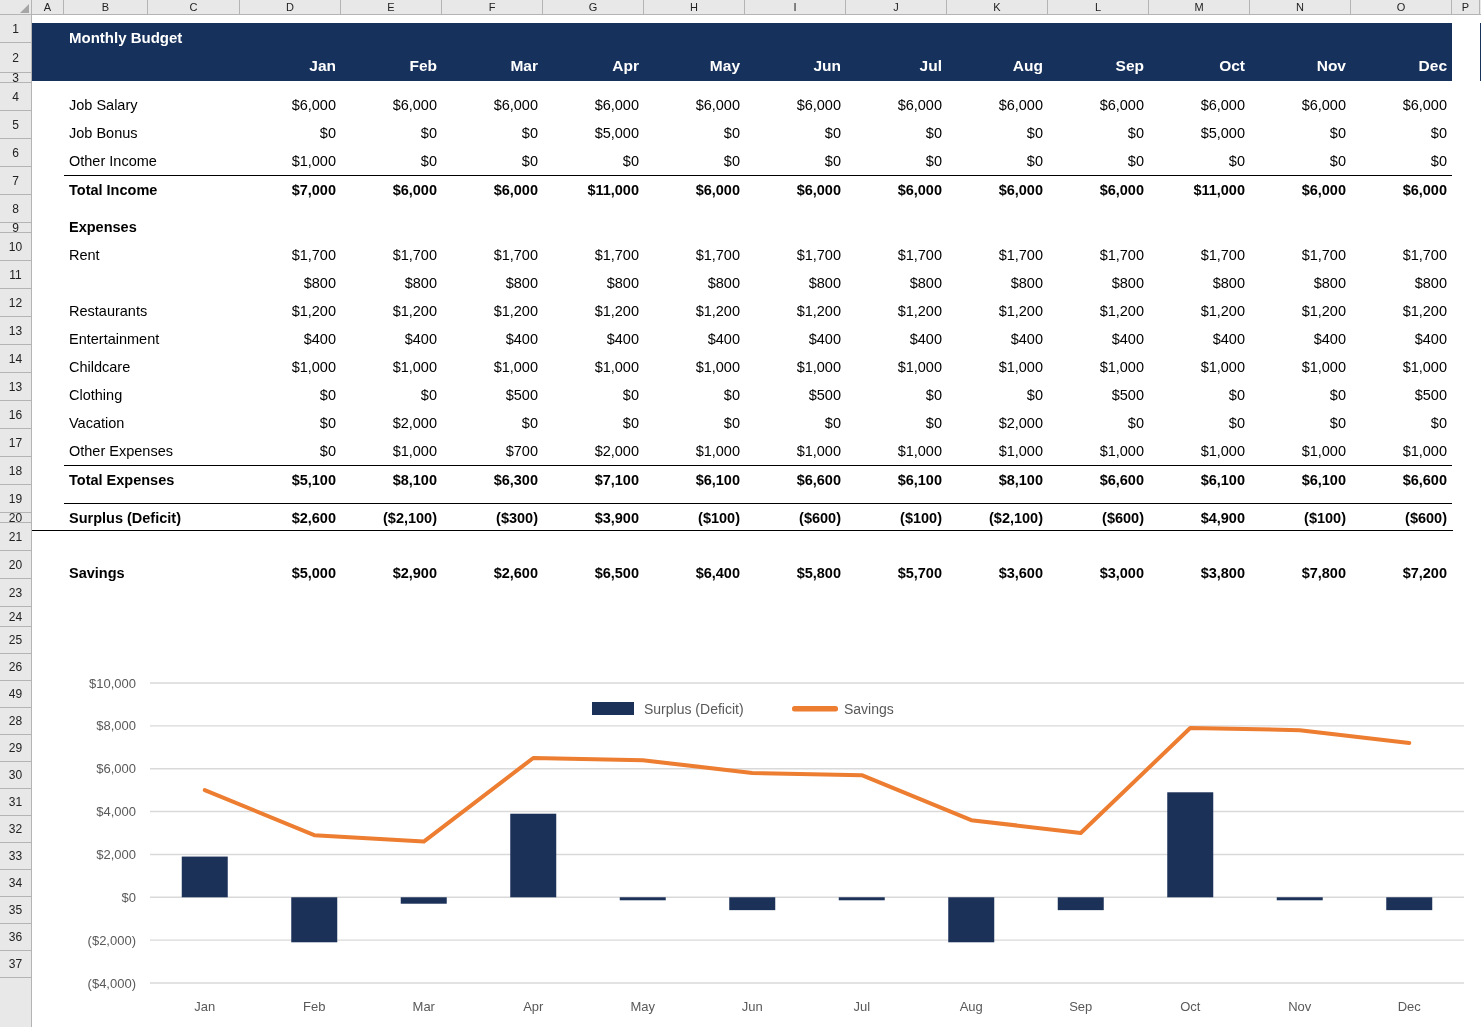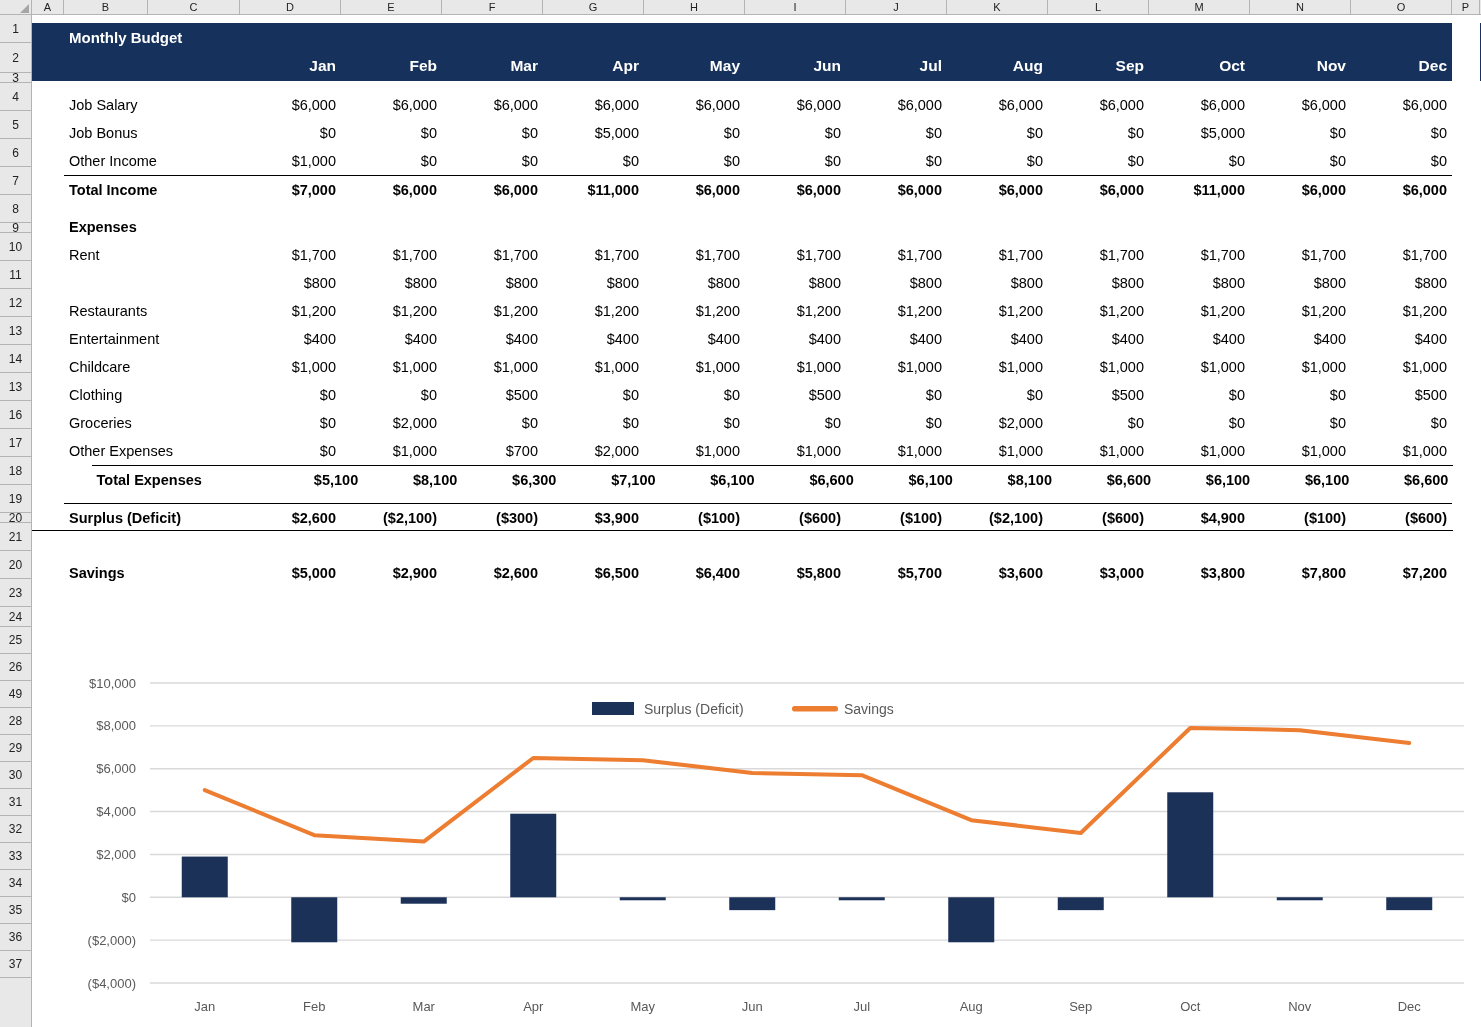"Groceries" div.cell { text: Groceries -> Vacation }
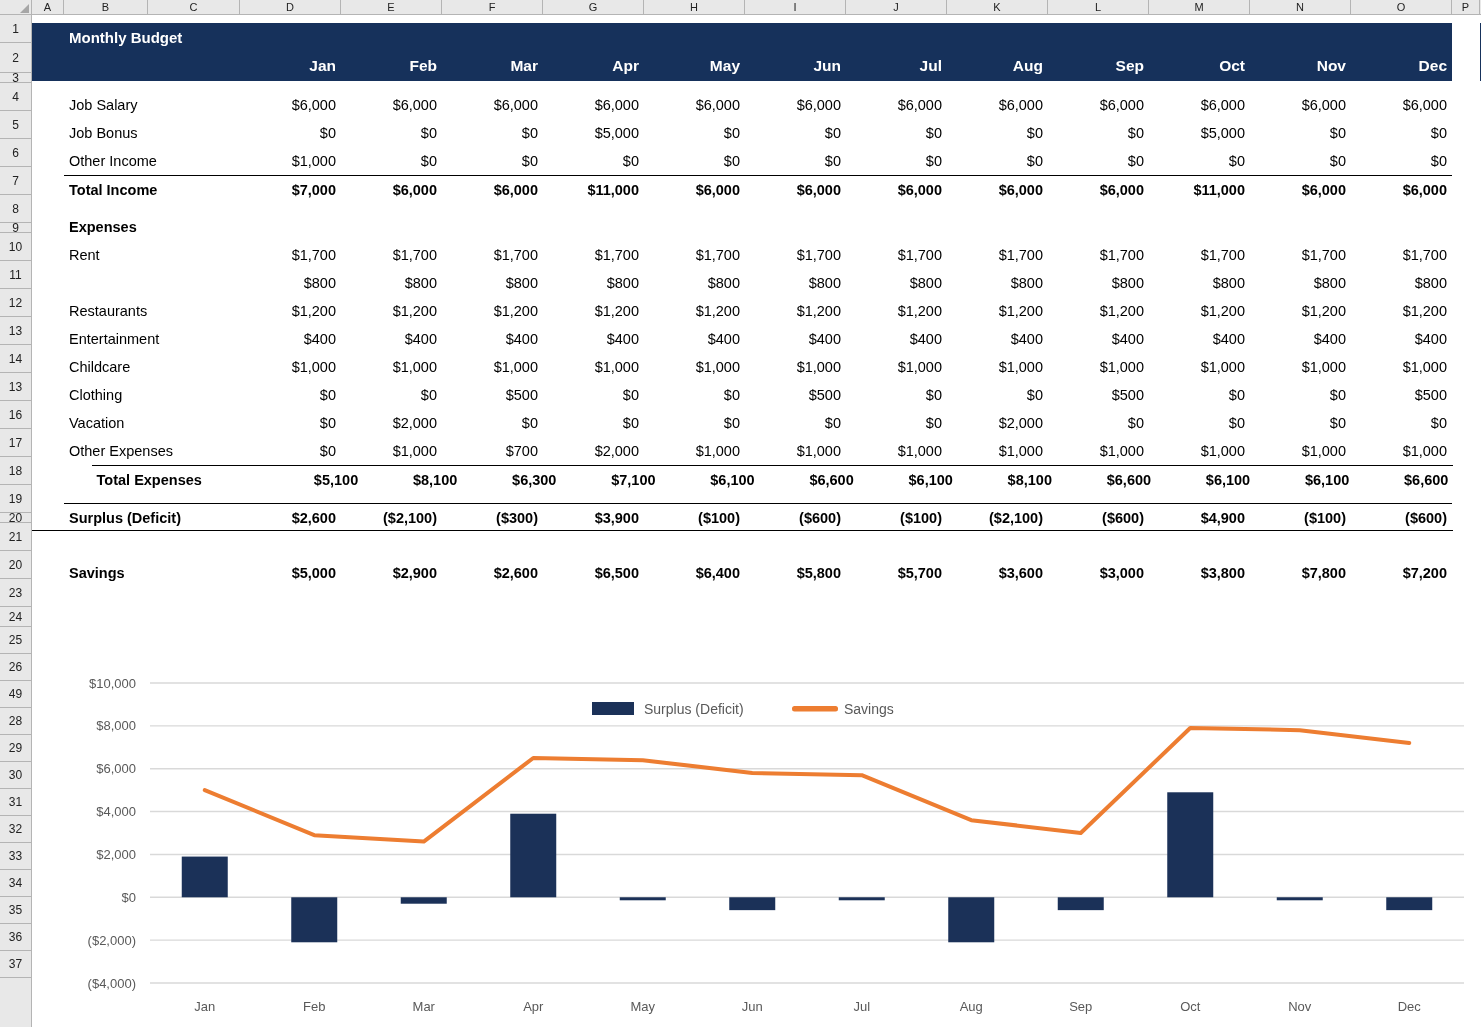"Total Expenses" div.cell { margin-left: 28px -> none }
